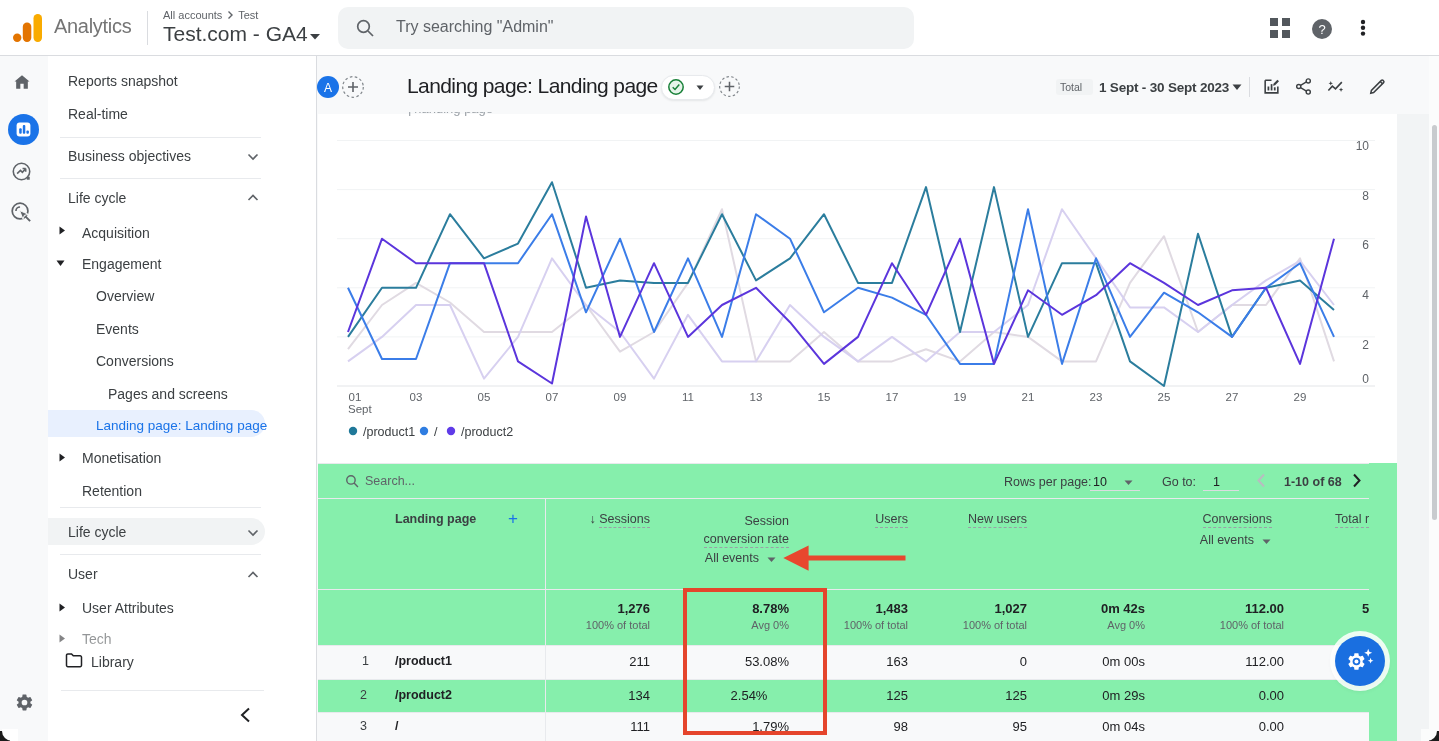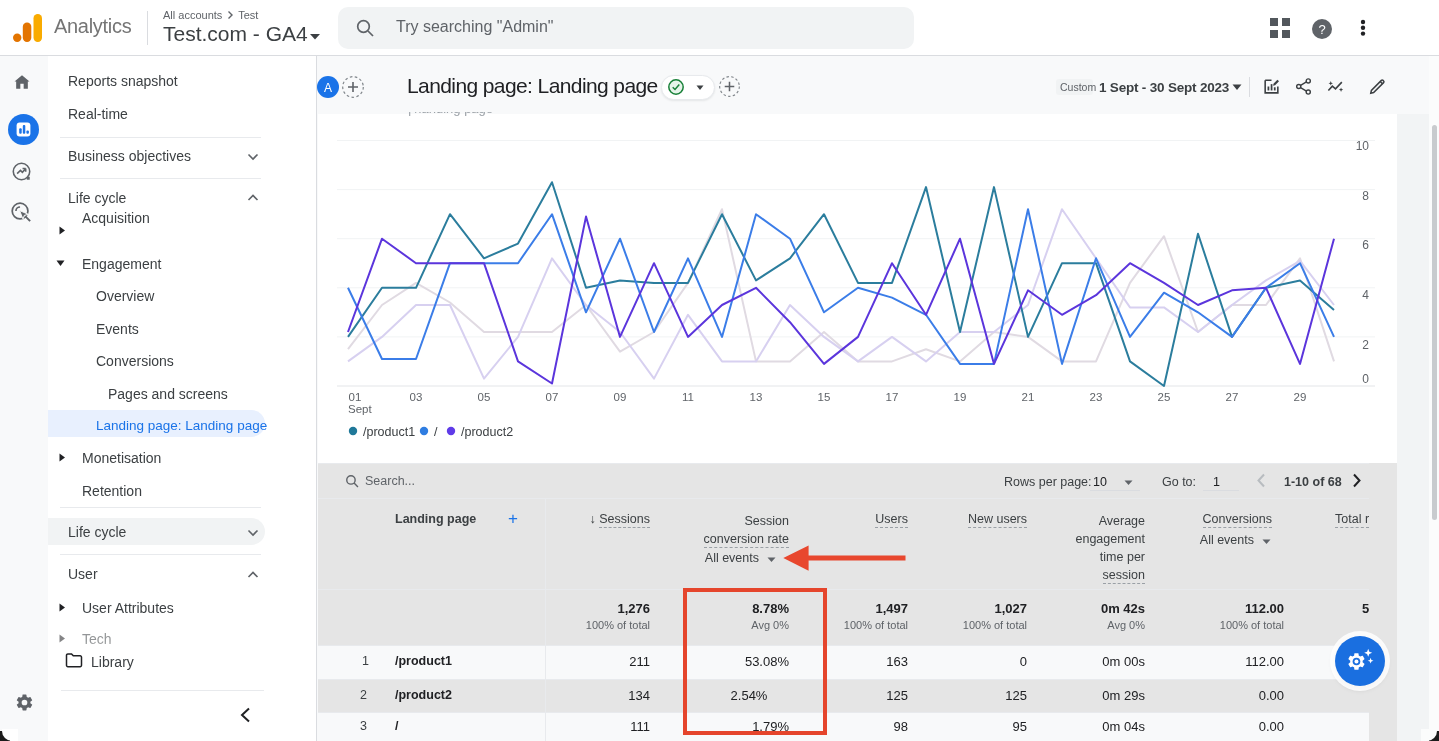"Custom" div.abs { text: Custom -> Total }
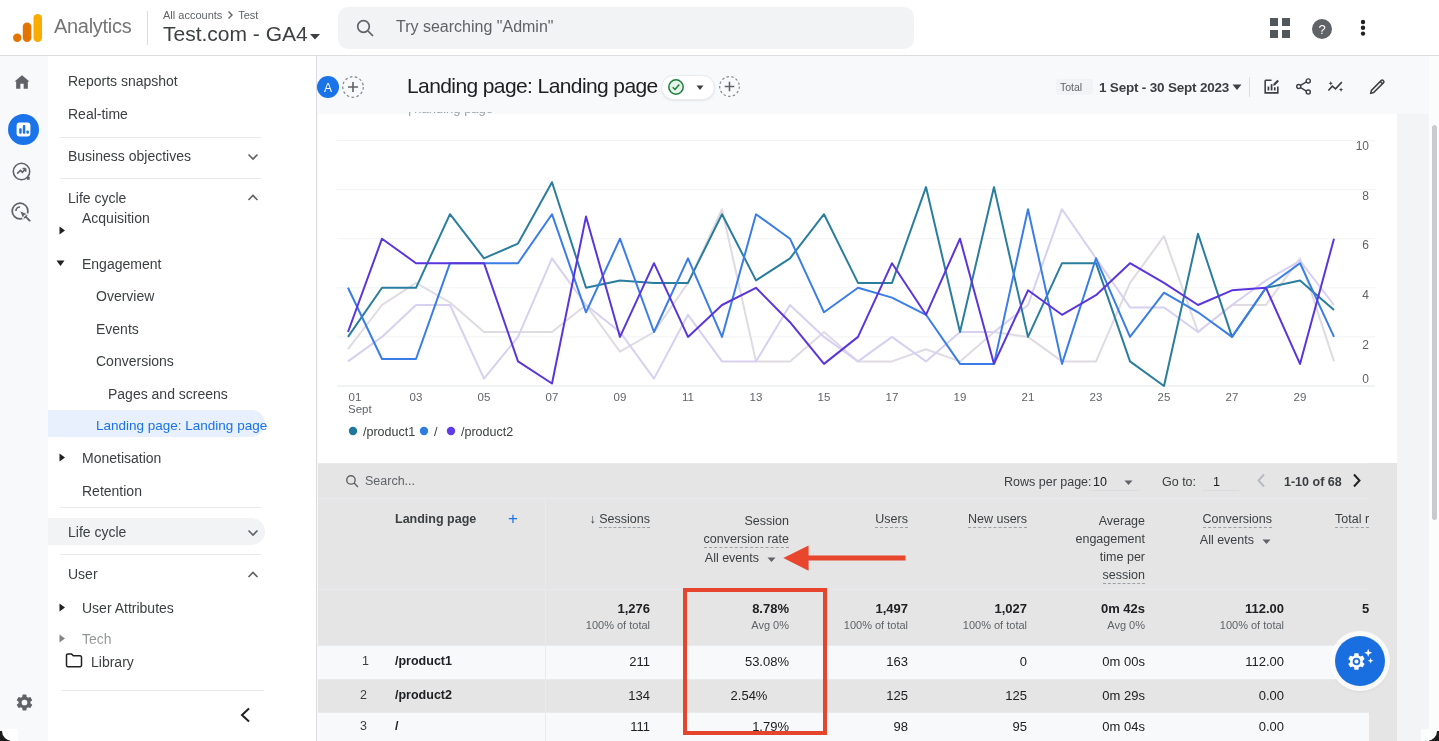"Acquisition" div.abs { top: 154px -> 169px }
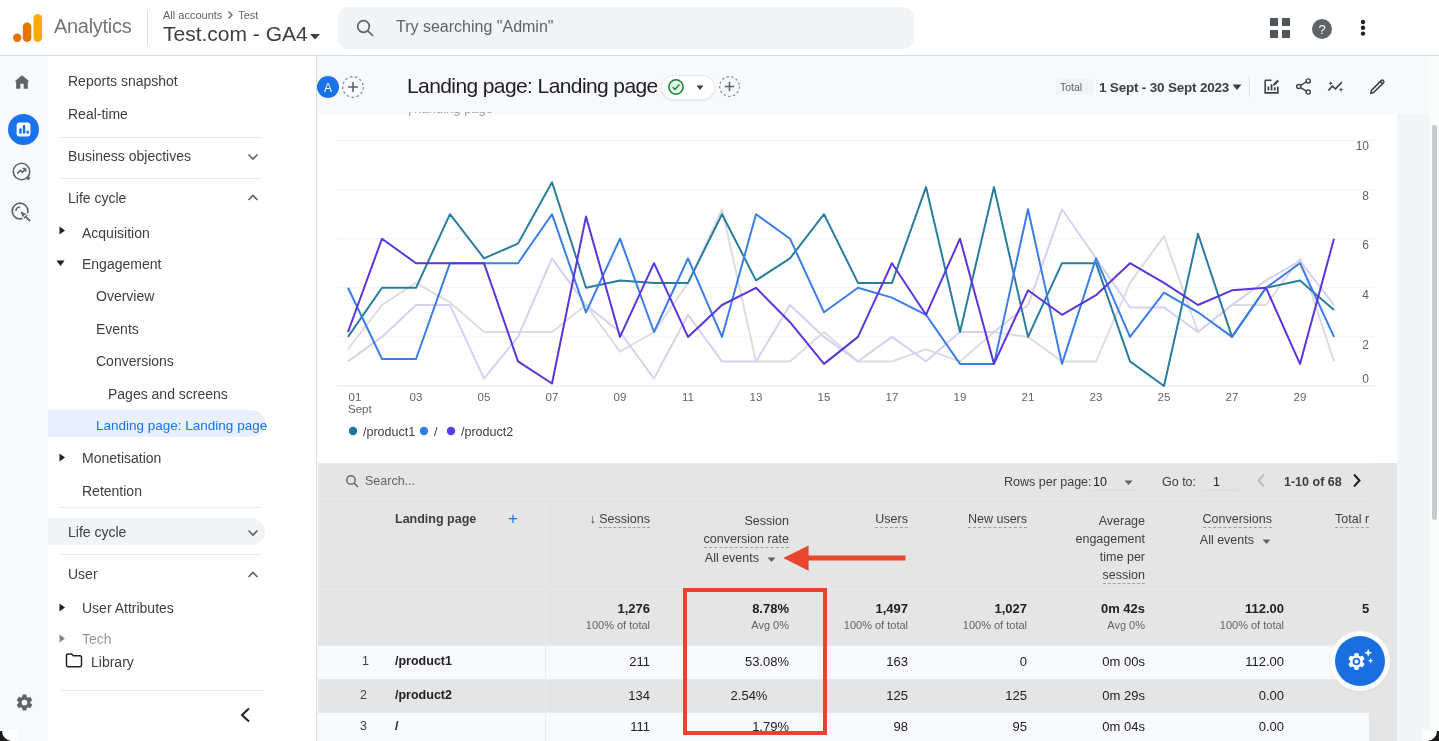"Search..." div.abs { background: #e5e5e5 -> #86efac }
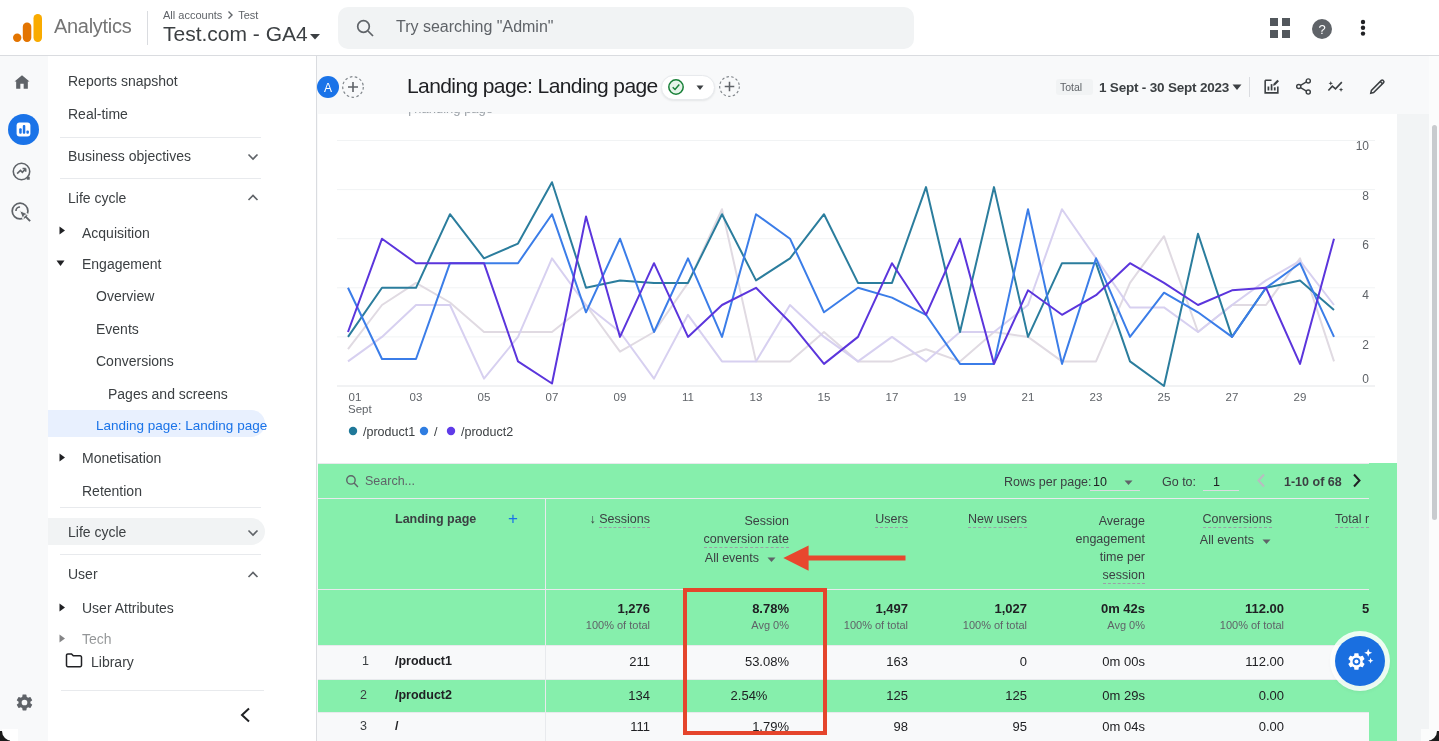"Average" div.abs { html: <div>Average<br>engagement<br>time per<br><span>session</span></div> -> none }
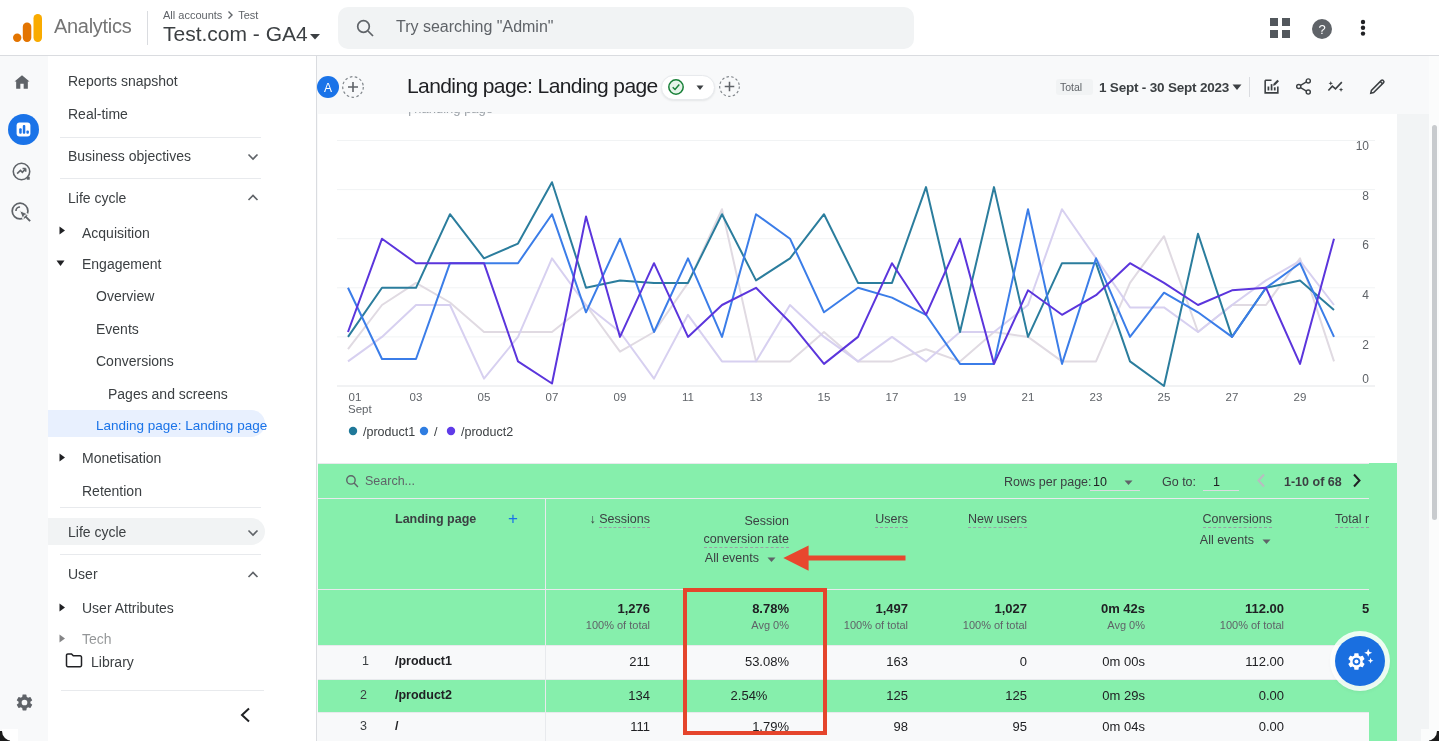"1,497" div.abs { text: 1,497 -> 1,483 }
